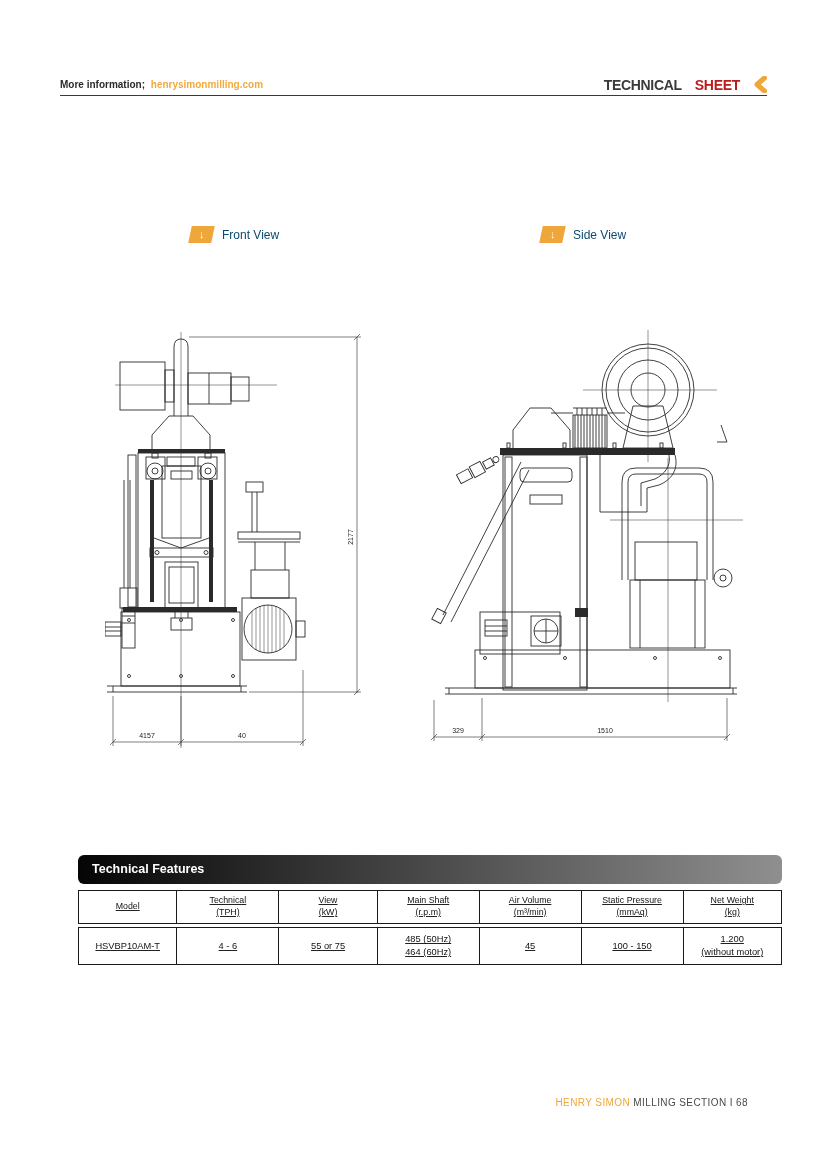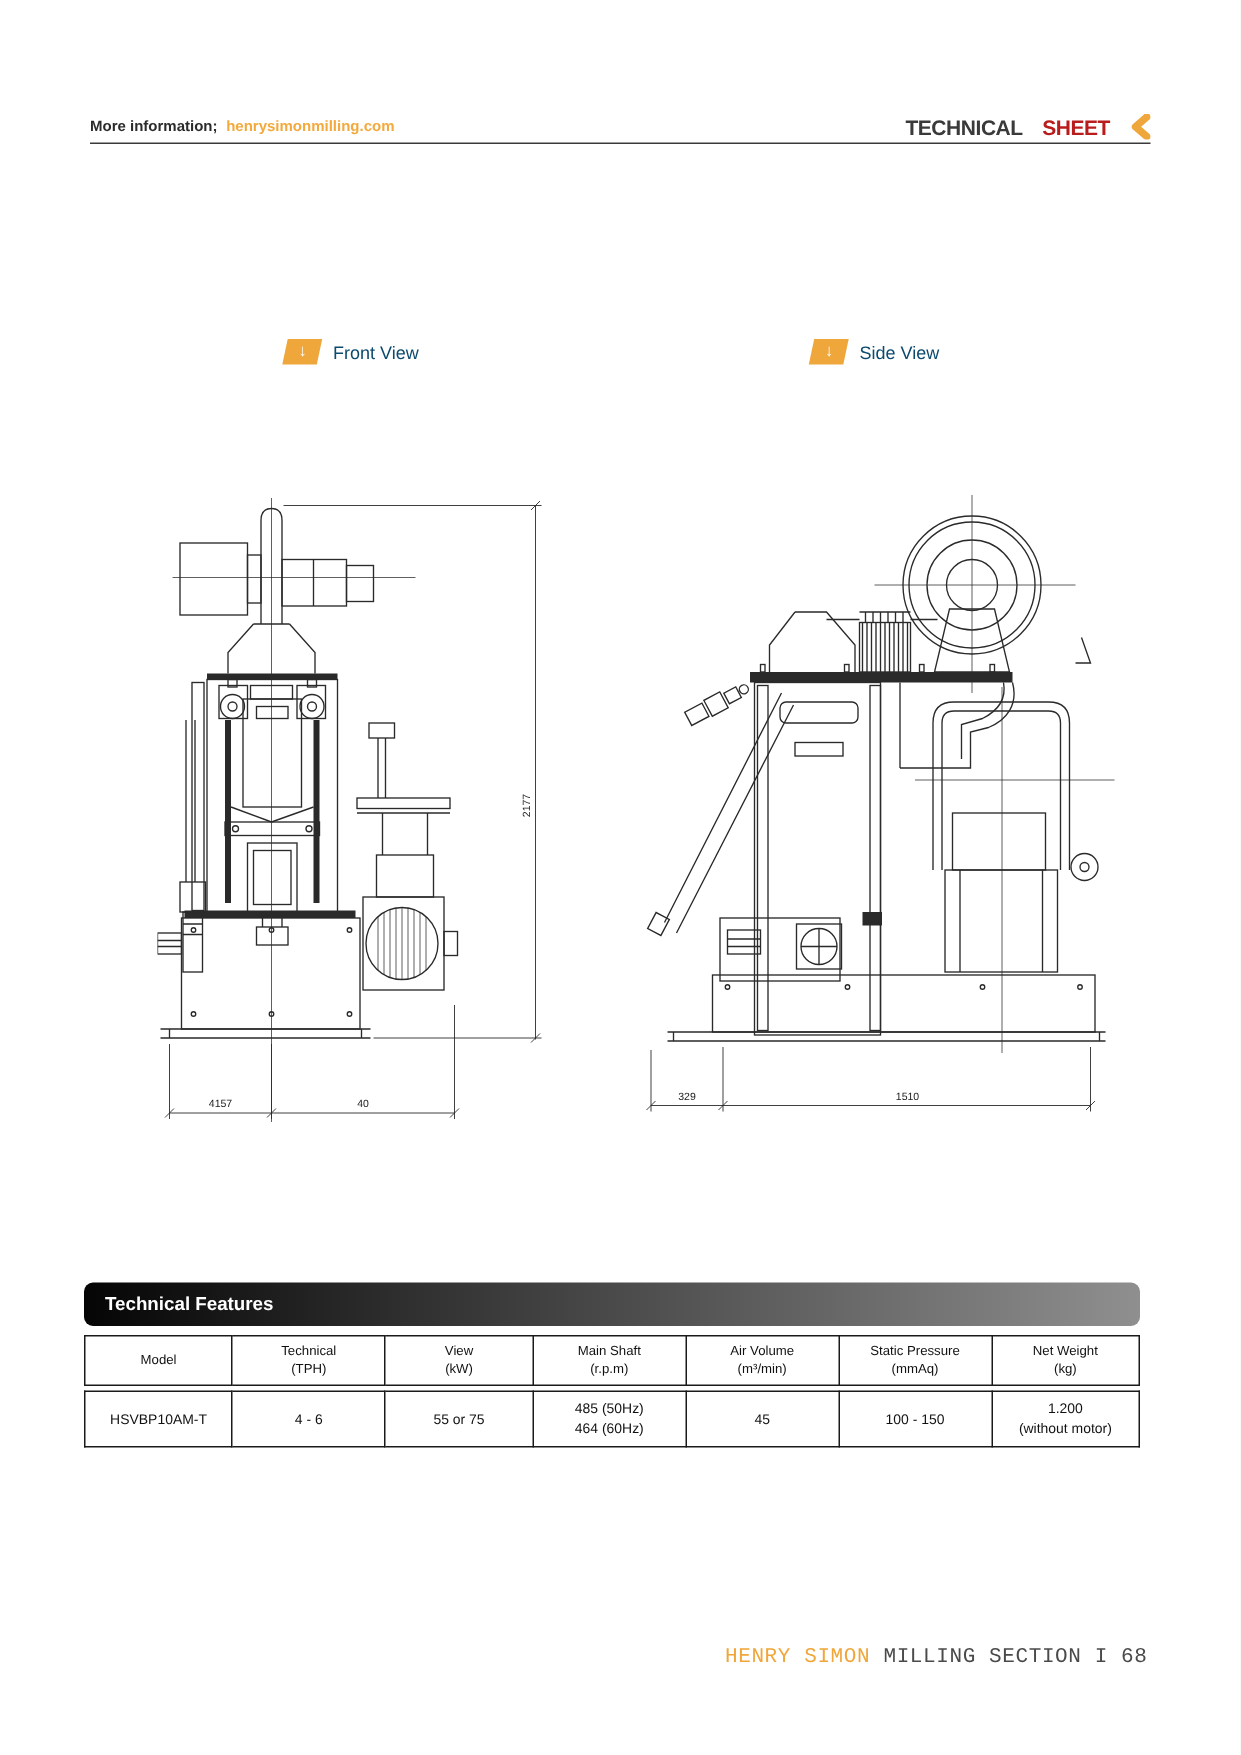"Technical Features" .tf { left: 56px -> 78px }
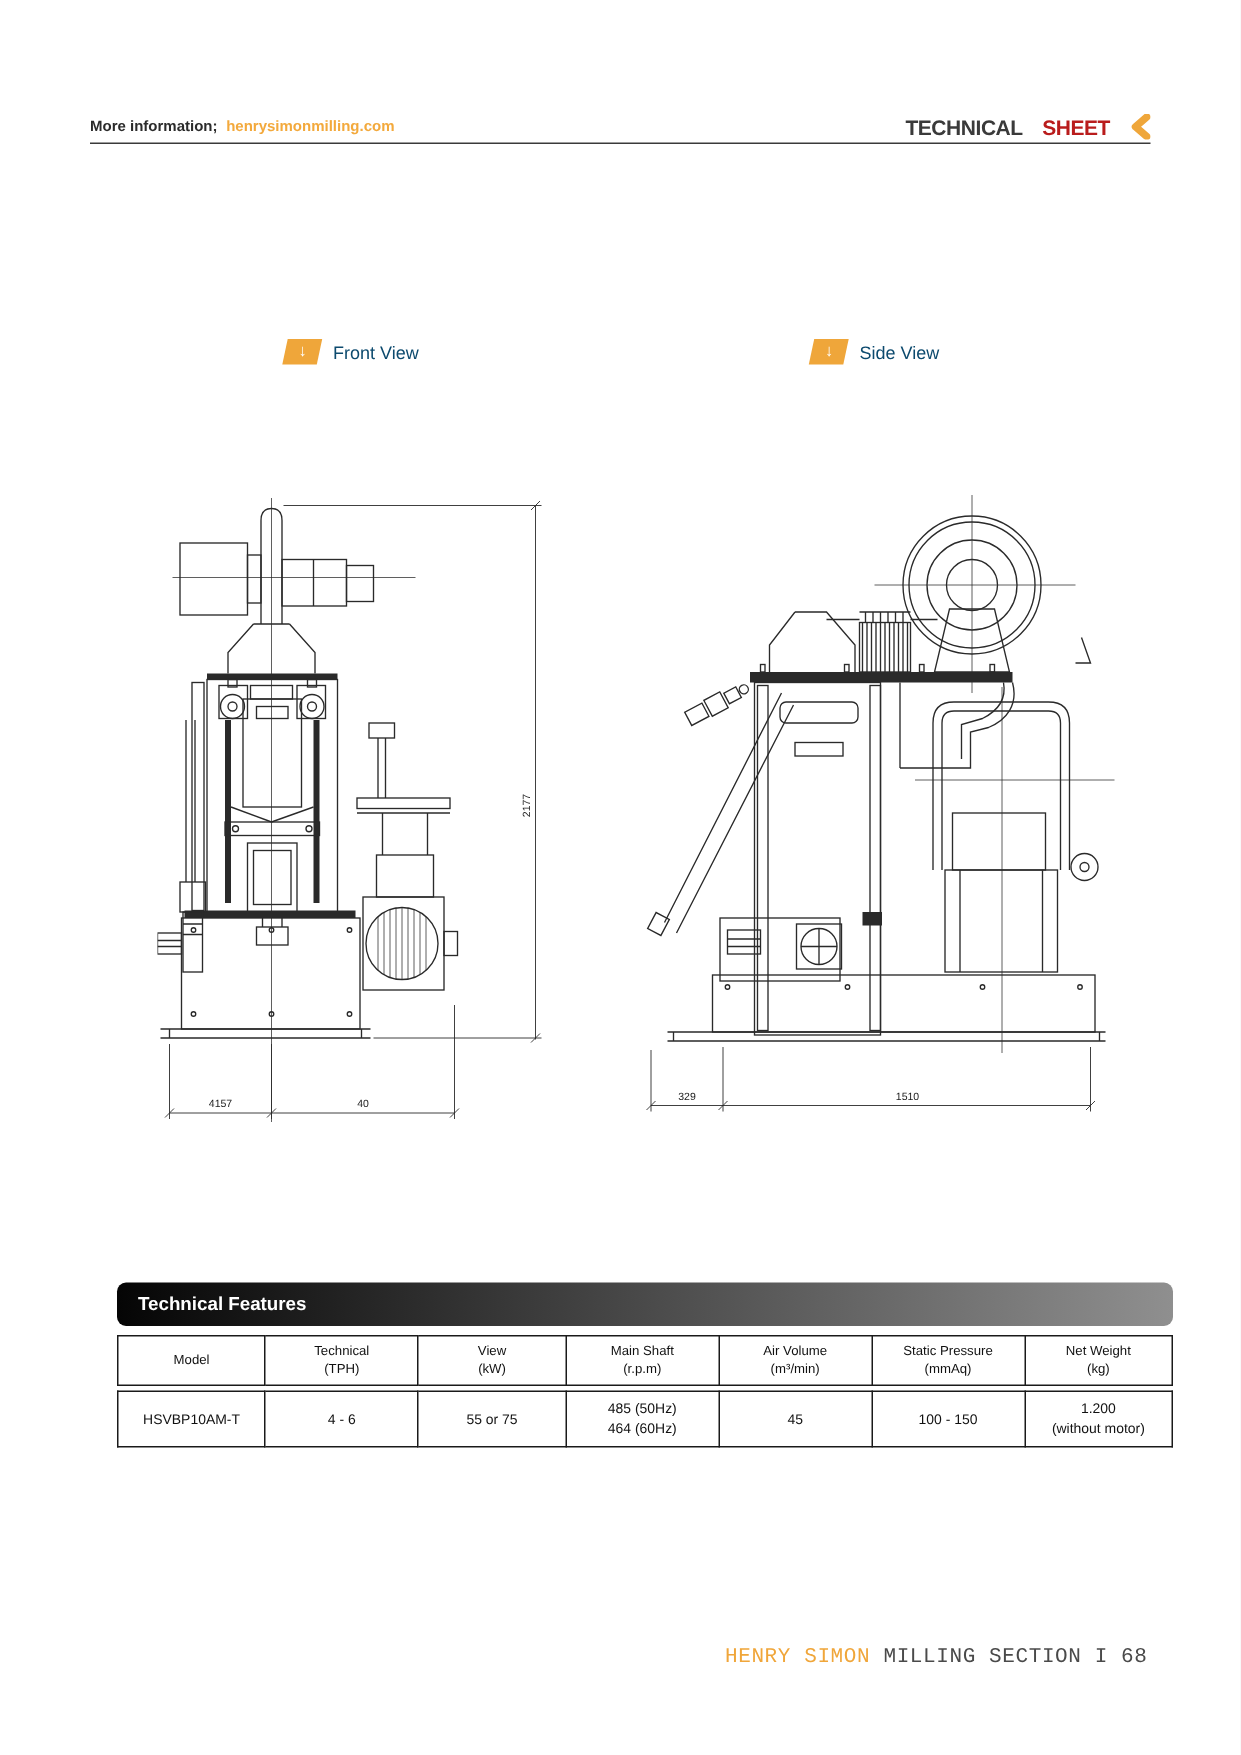"Model" table.tf-t { text-decoration: none -> underline }
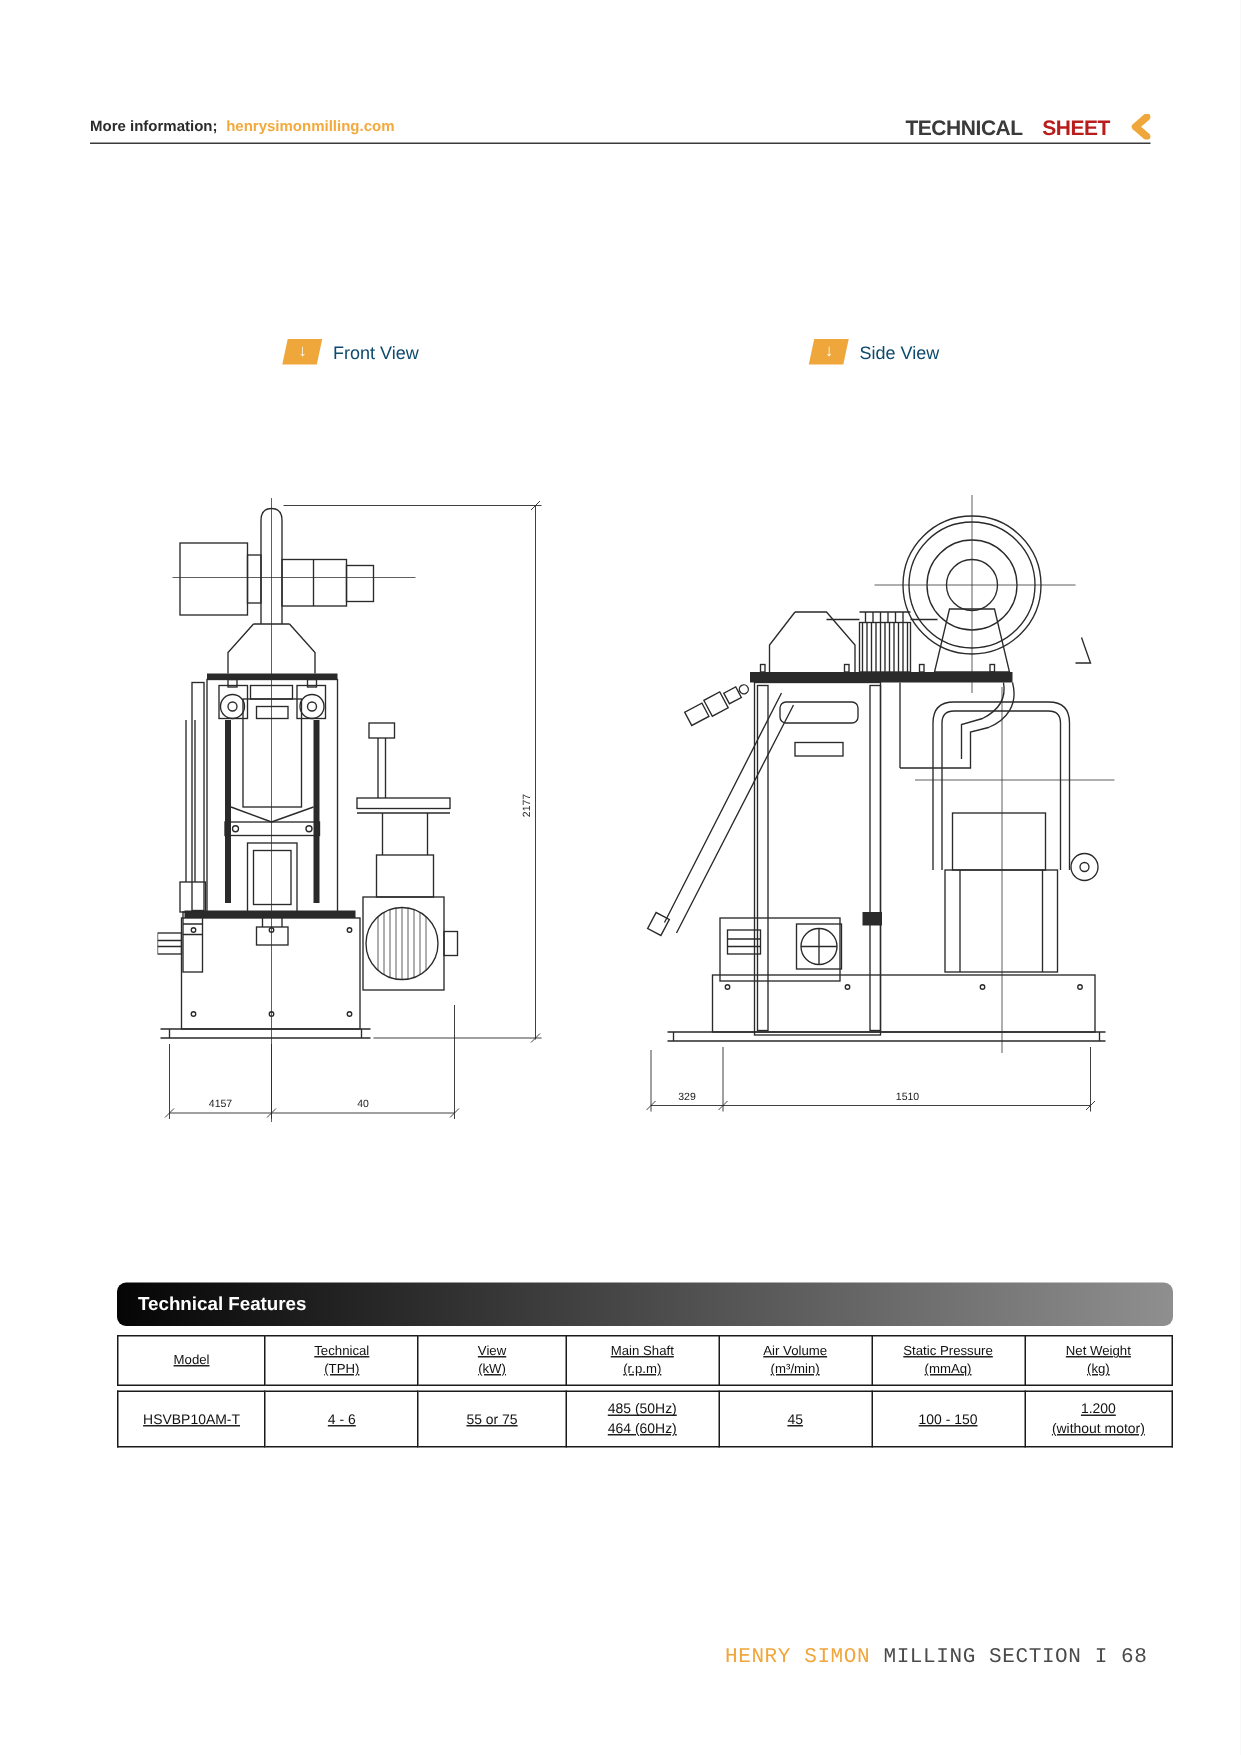"HENRY SIMON MILLING SECTION I" .footer { font-family: Liberation Mono, monospace -> none; font-size: 14px -> 10px; right: 62px -> 79px }
